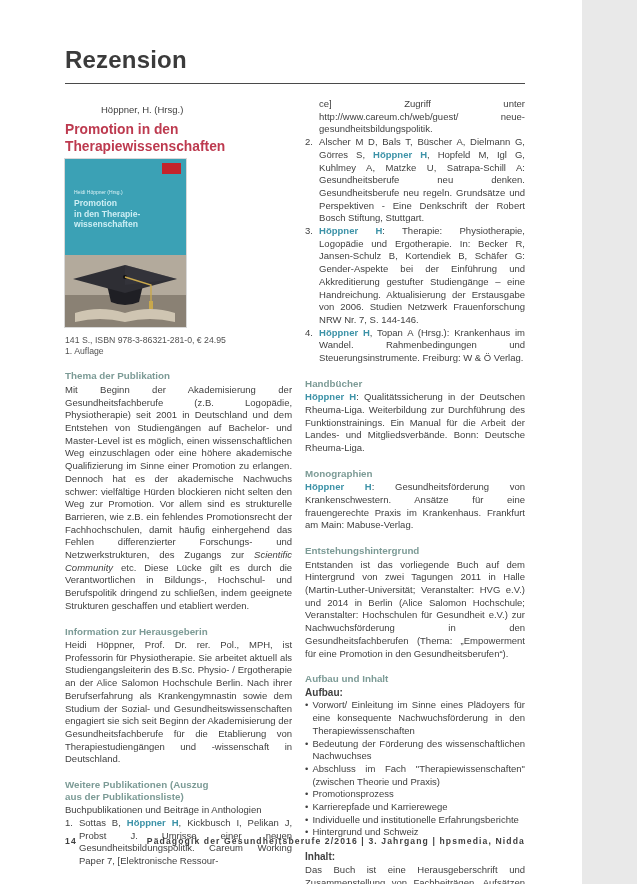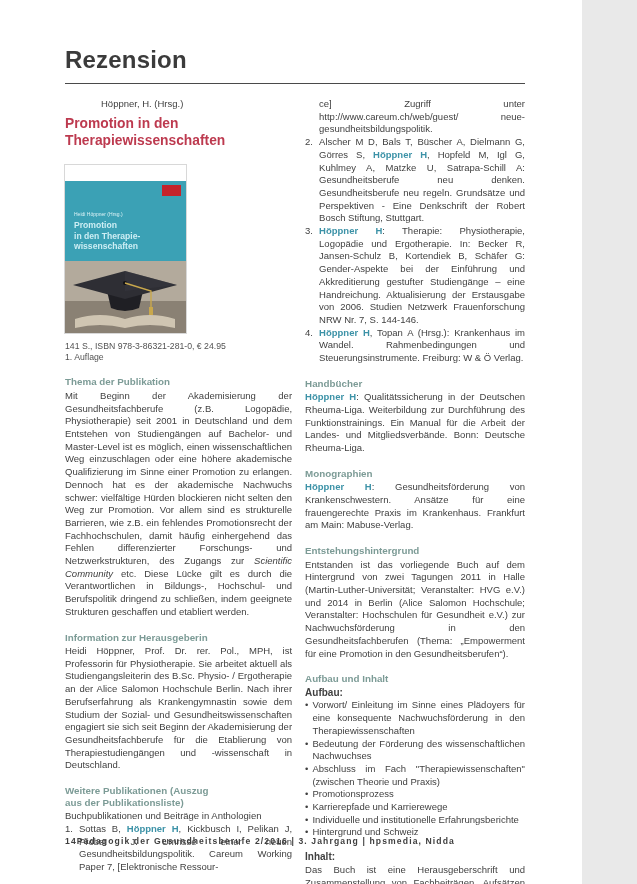"Höppner, H. (Hrsg.)" .editor { margin: 0 0 6px 0 -> 6px 0 6px 0 }
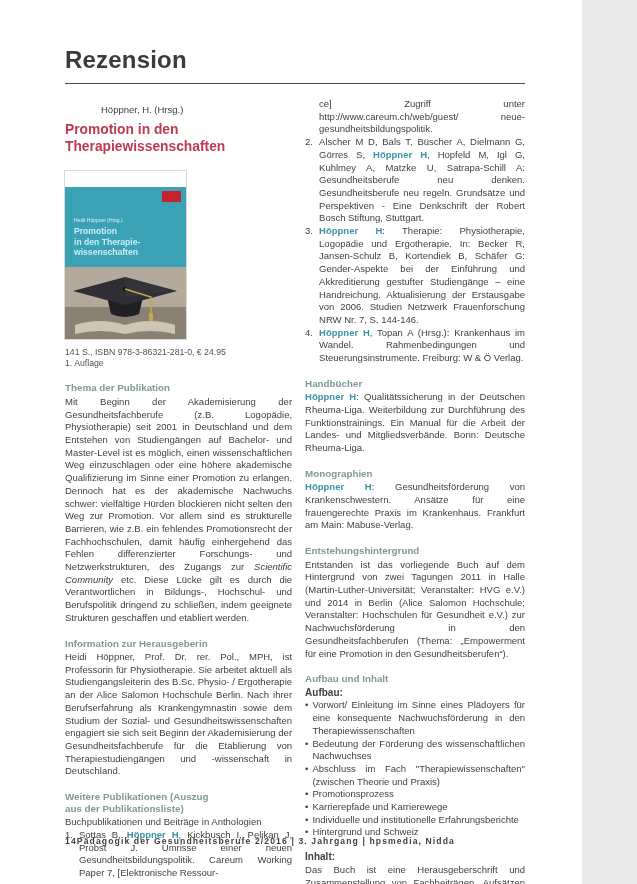"Promotion in den" .booktitle { margin: 0 0 16px 0 -> 0 0 4px 0 }
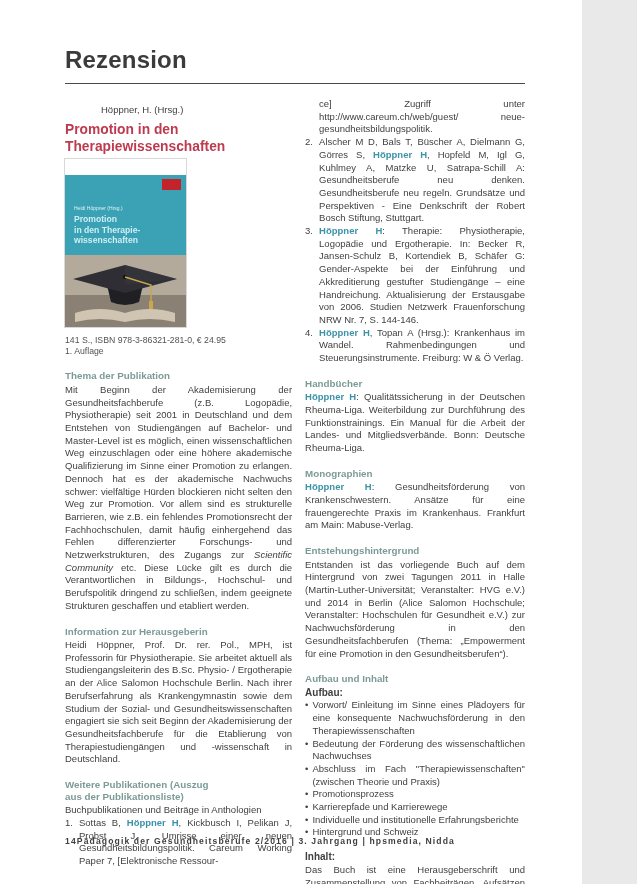"Promotion" .cover-top { top: 16px -> 0 }
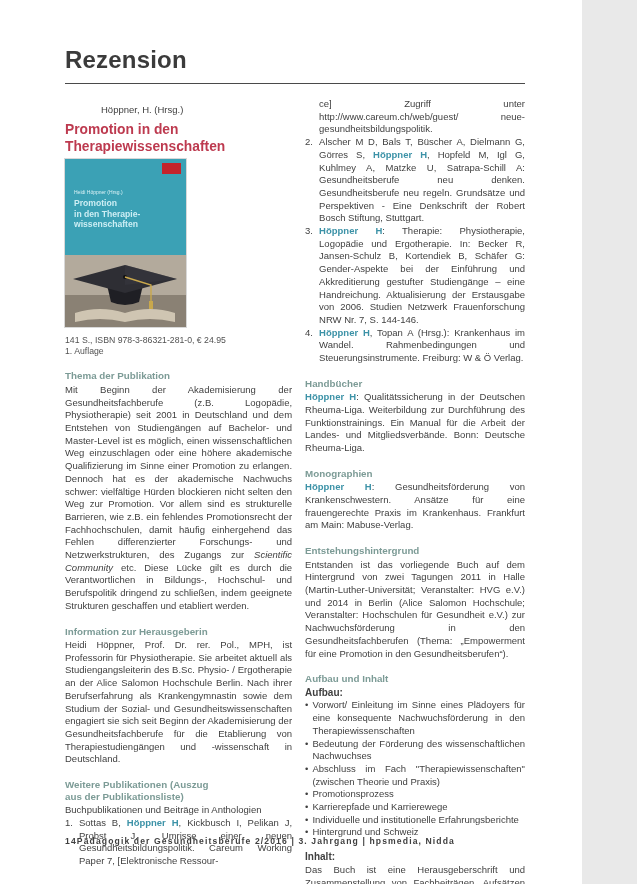"14" .footer { justify-content: none -> space-between; right: 50px -> 57px }
